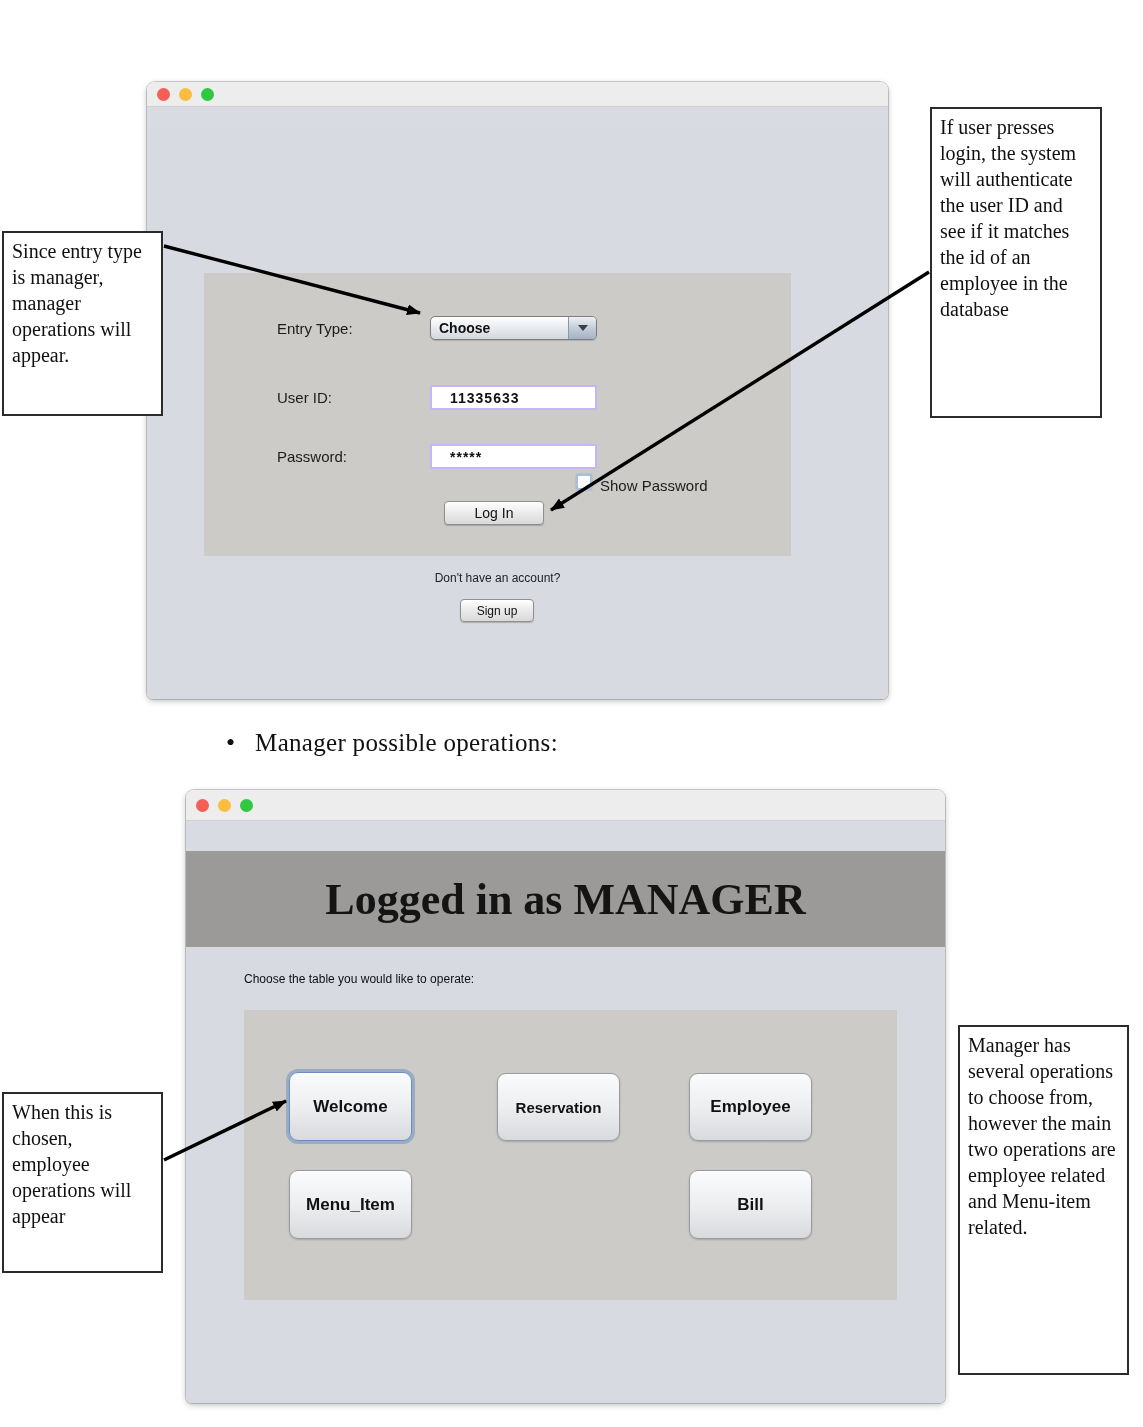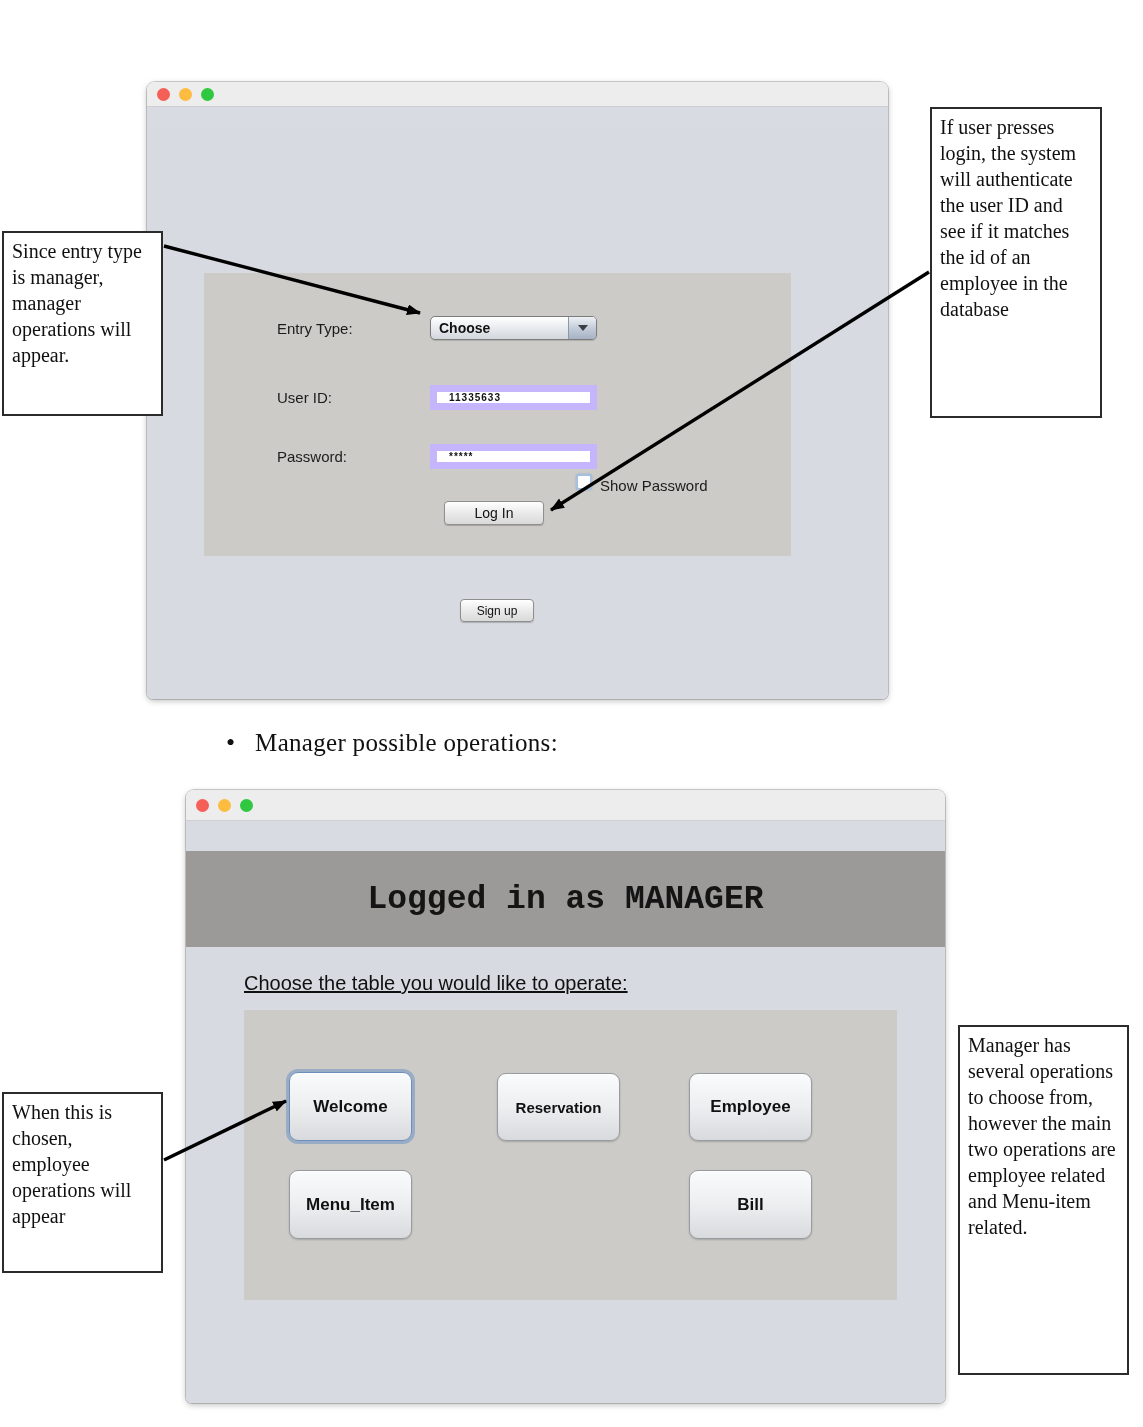"11335633" .text-input { border: 7px solid #c4b5fd -> 2px solid #c4b5fd; font-size: 10px -> 14px; padding: 2px 12px -> 2px 18px }
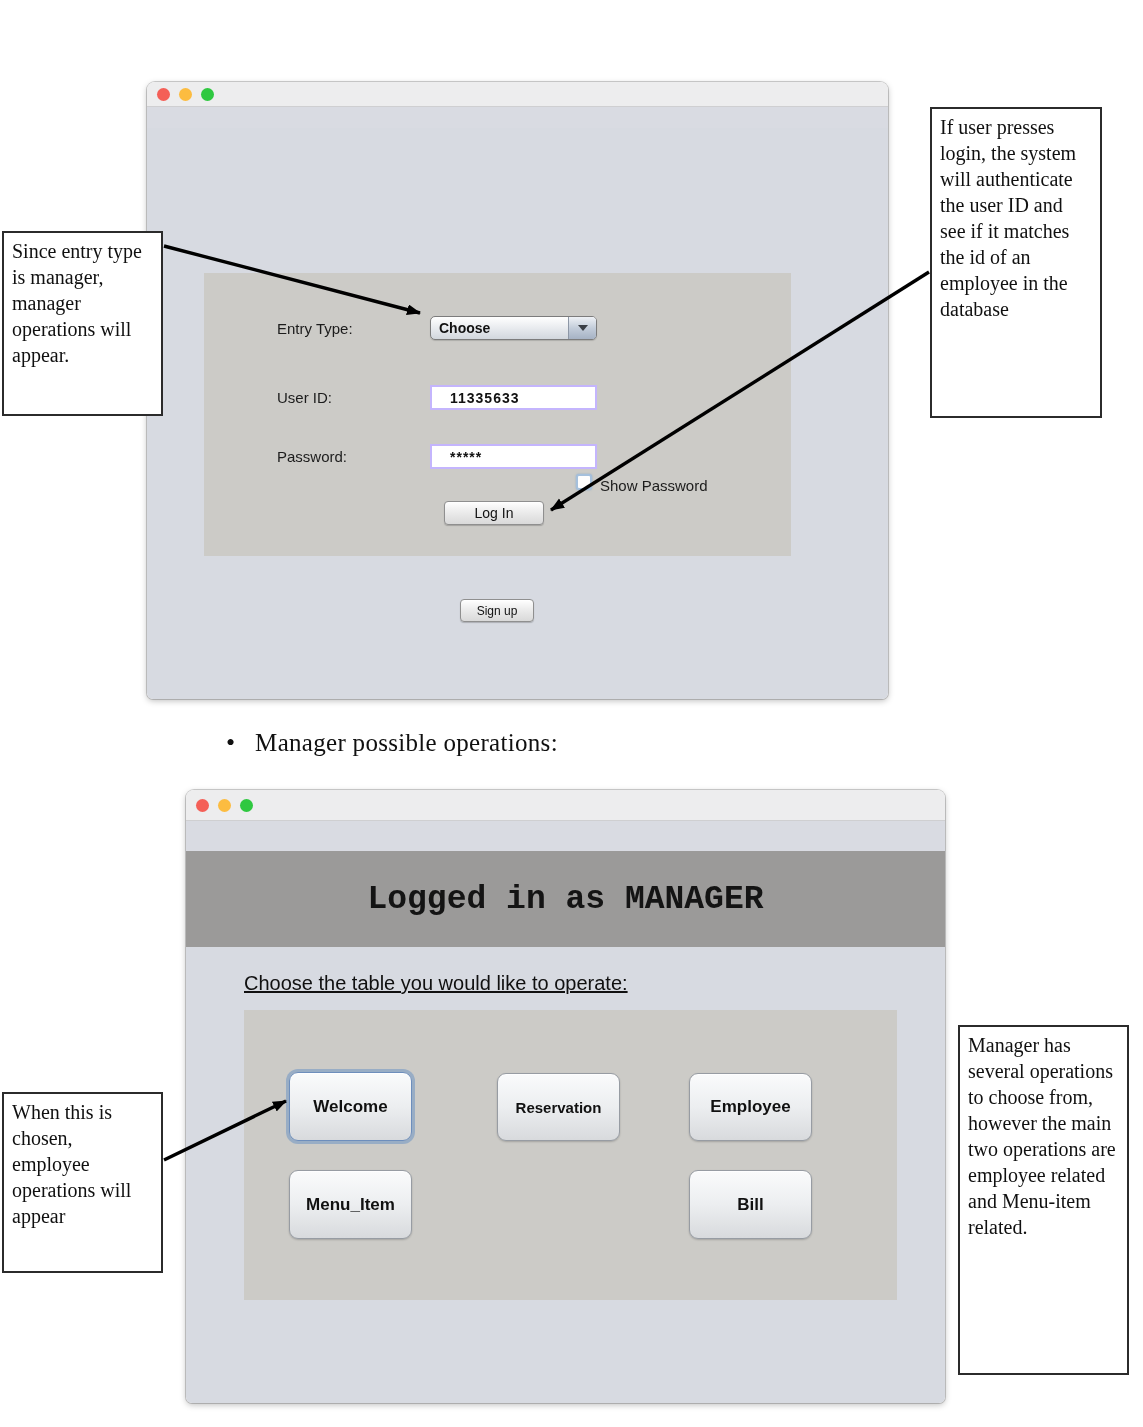"Don't have an account?" div.small-note { html: none -> <div>Don't have an account?</div> }
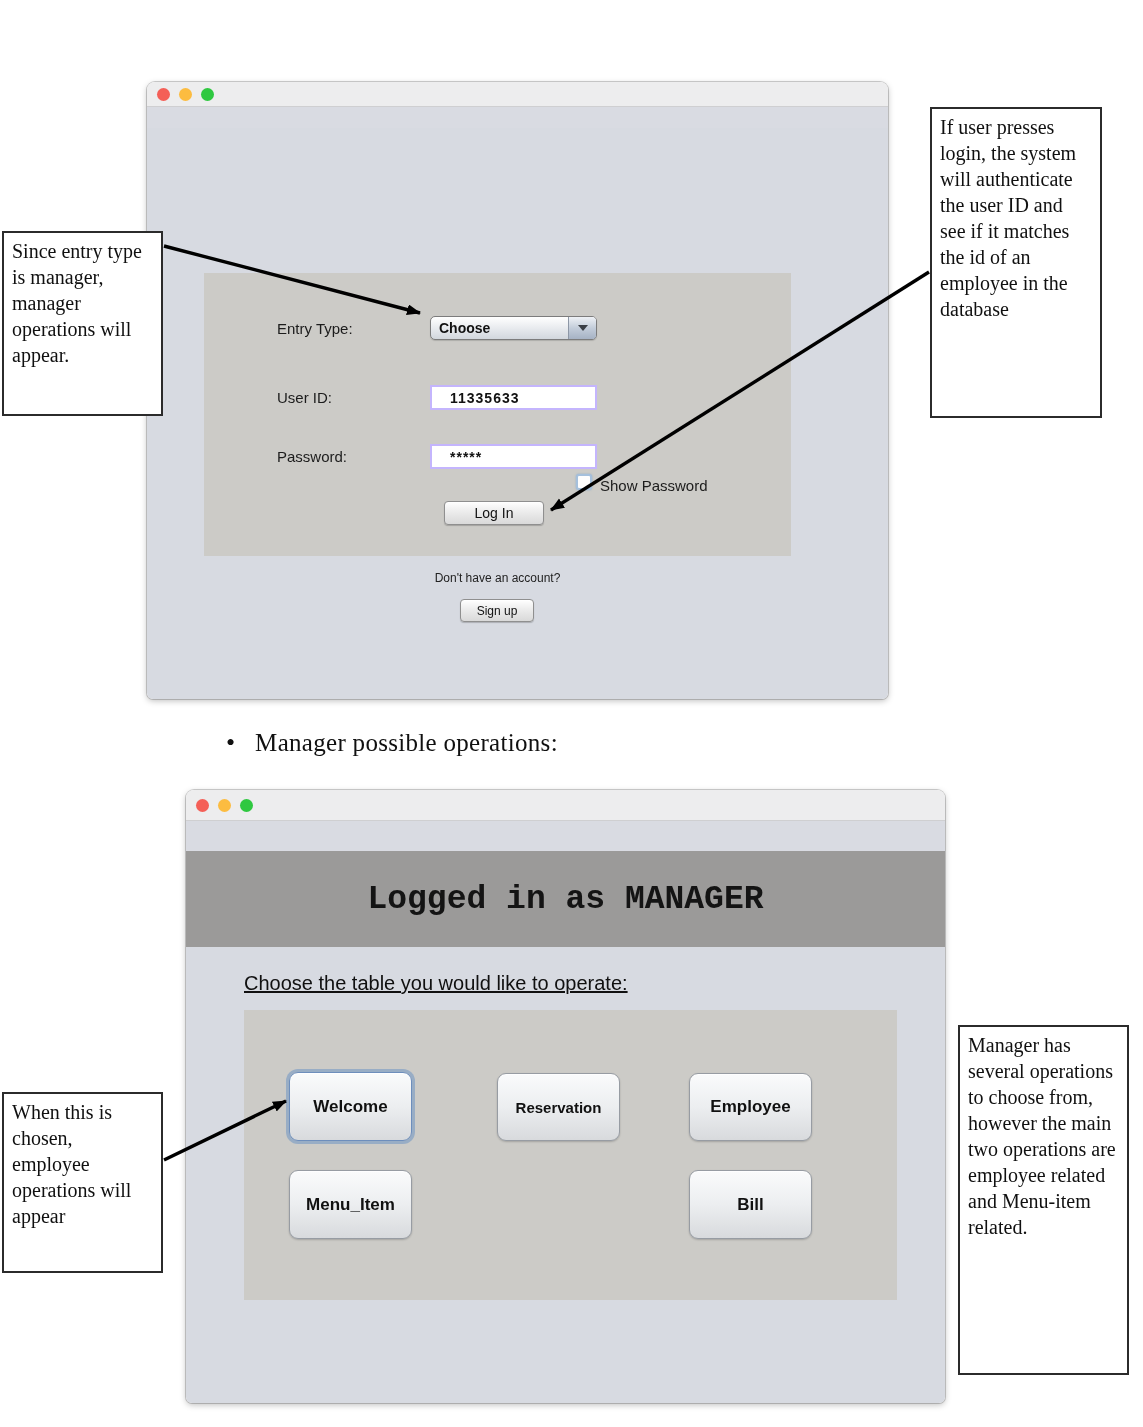"Logged in as MANAGER" div.wtitle { font-family: Liberation Mono, monospace -> none; font-size: 33px -> 44px }
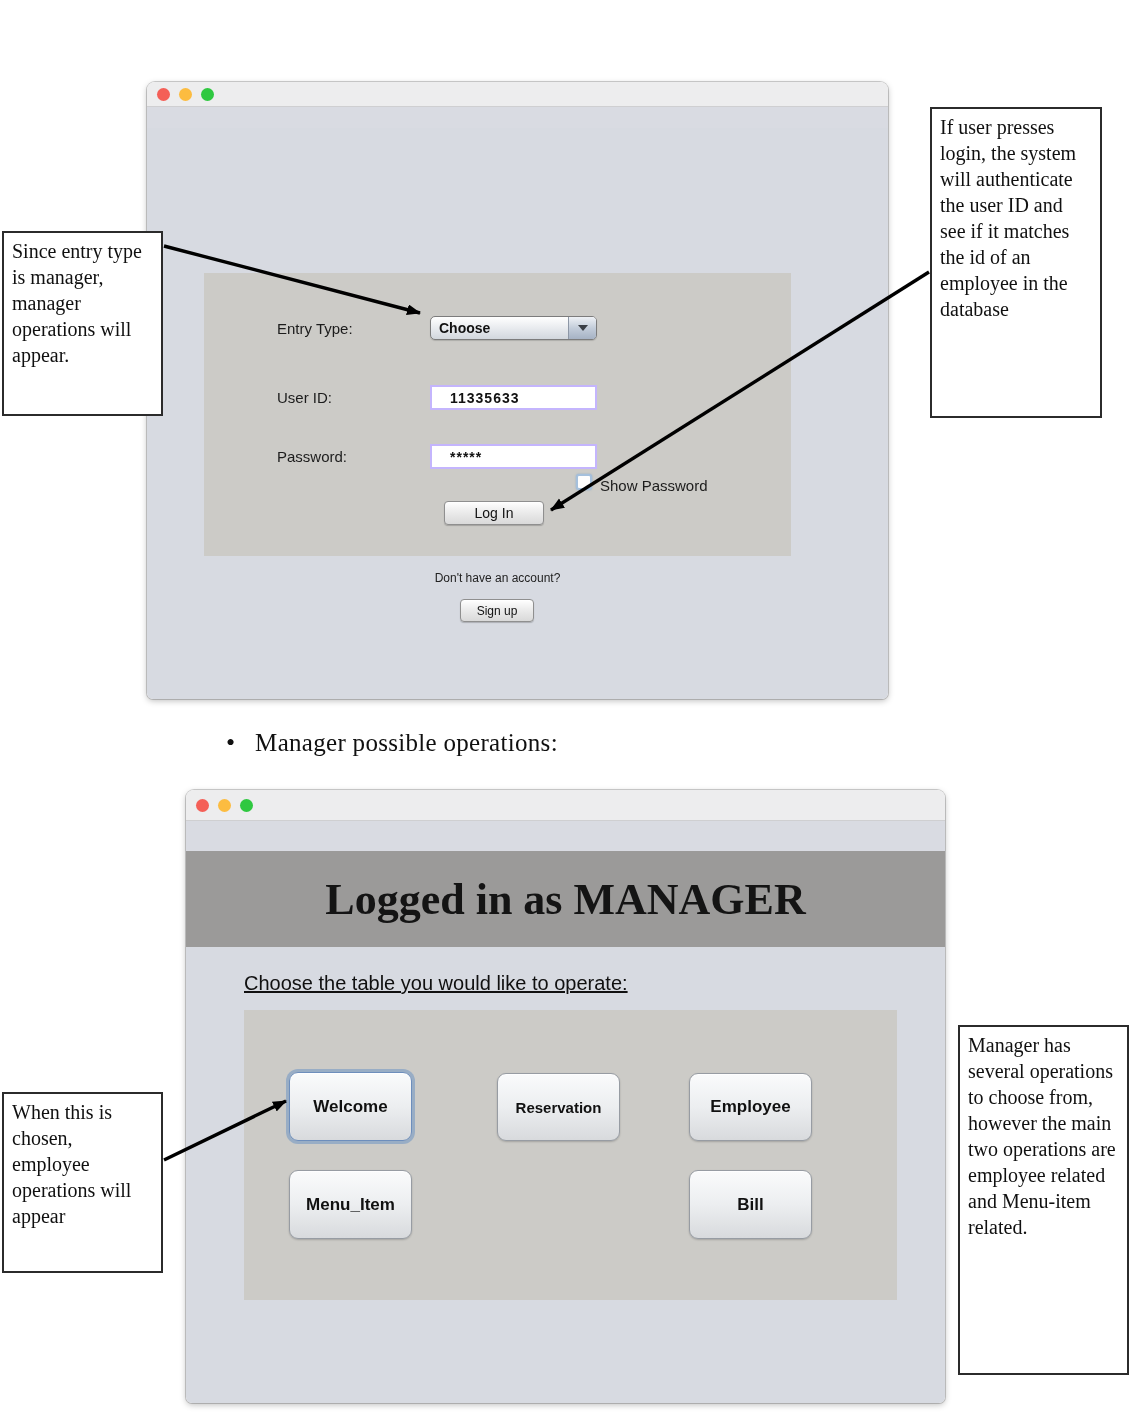"Choose the table you would" .prompt-text { font-size: 20px -> 12px; text-decoration: underline -> none }
